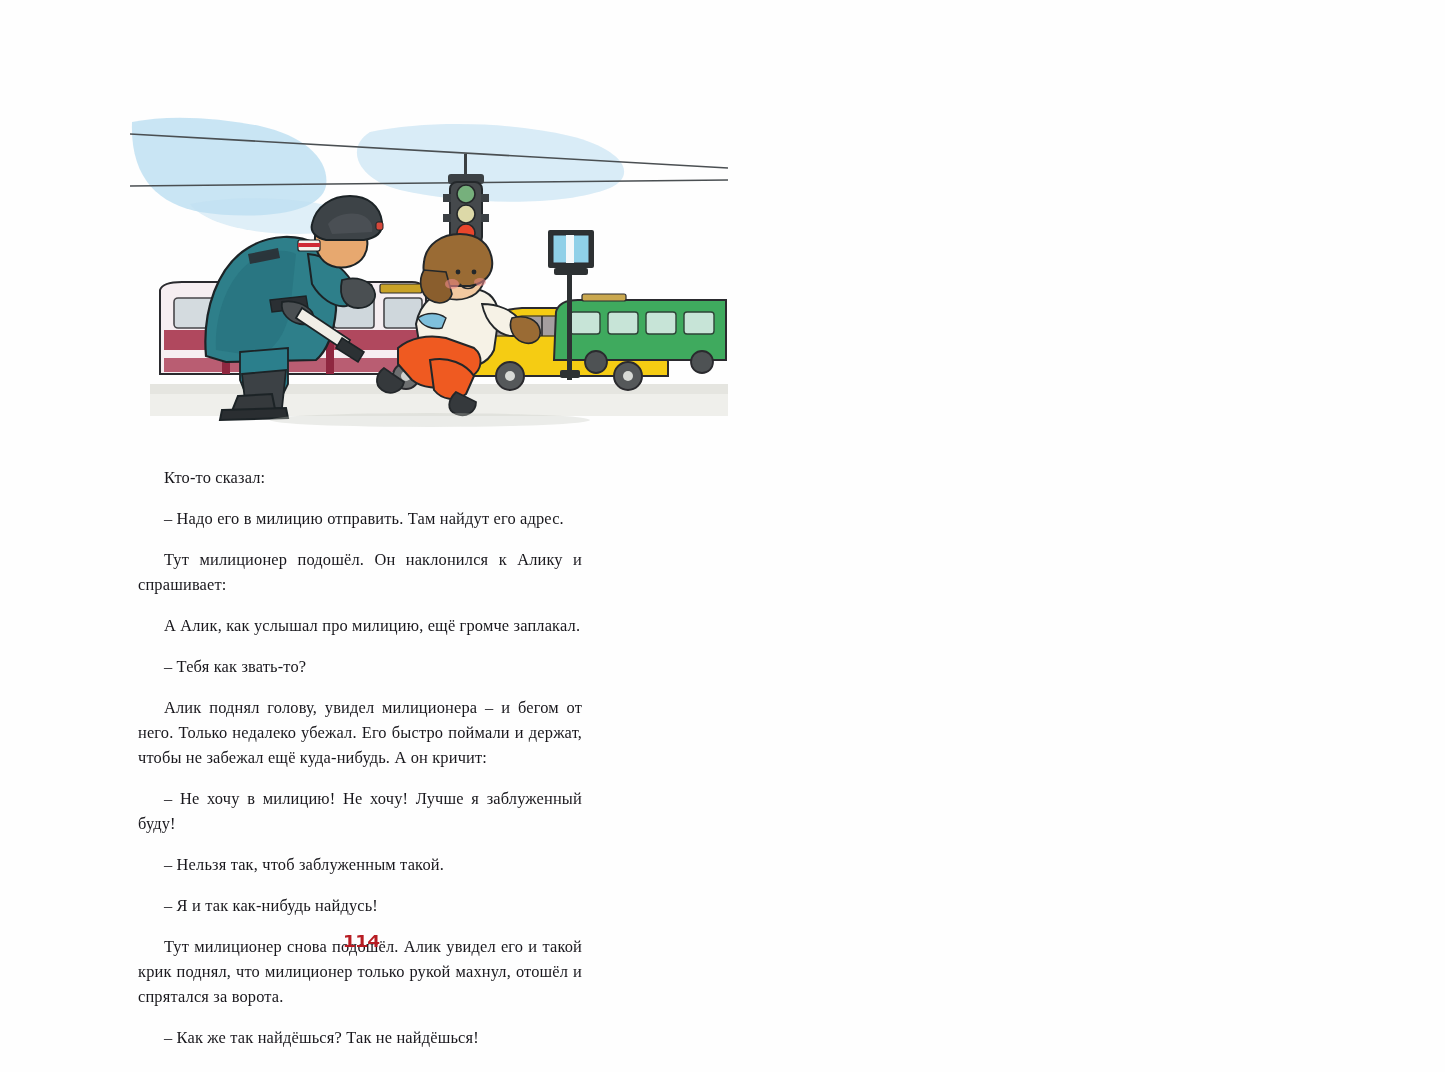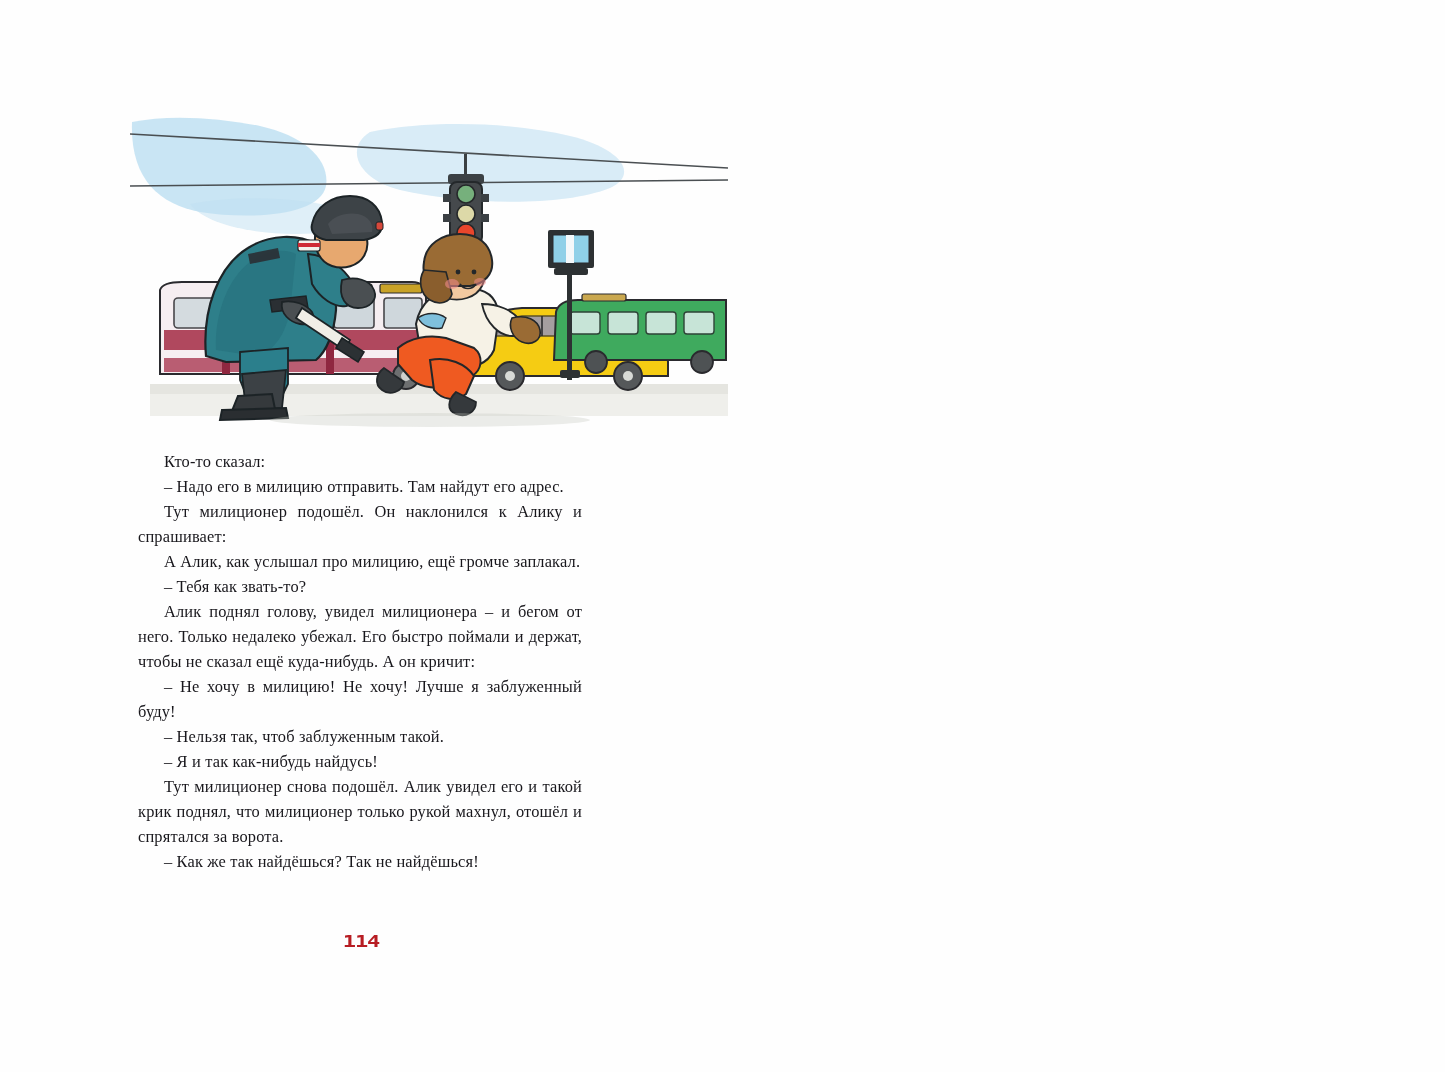"Кто-то сказал:" .textblock p.noind { margin-top: none -> 16px }
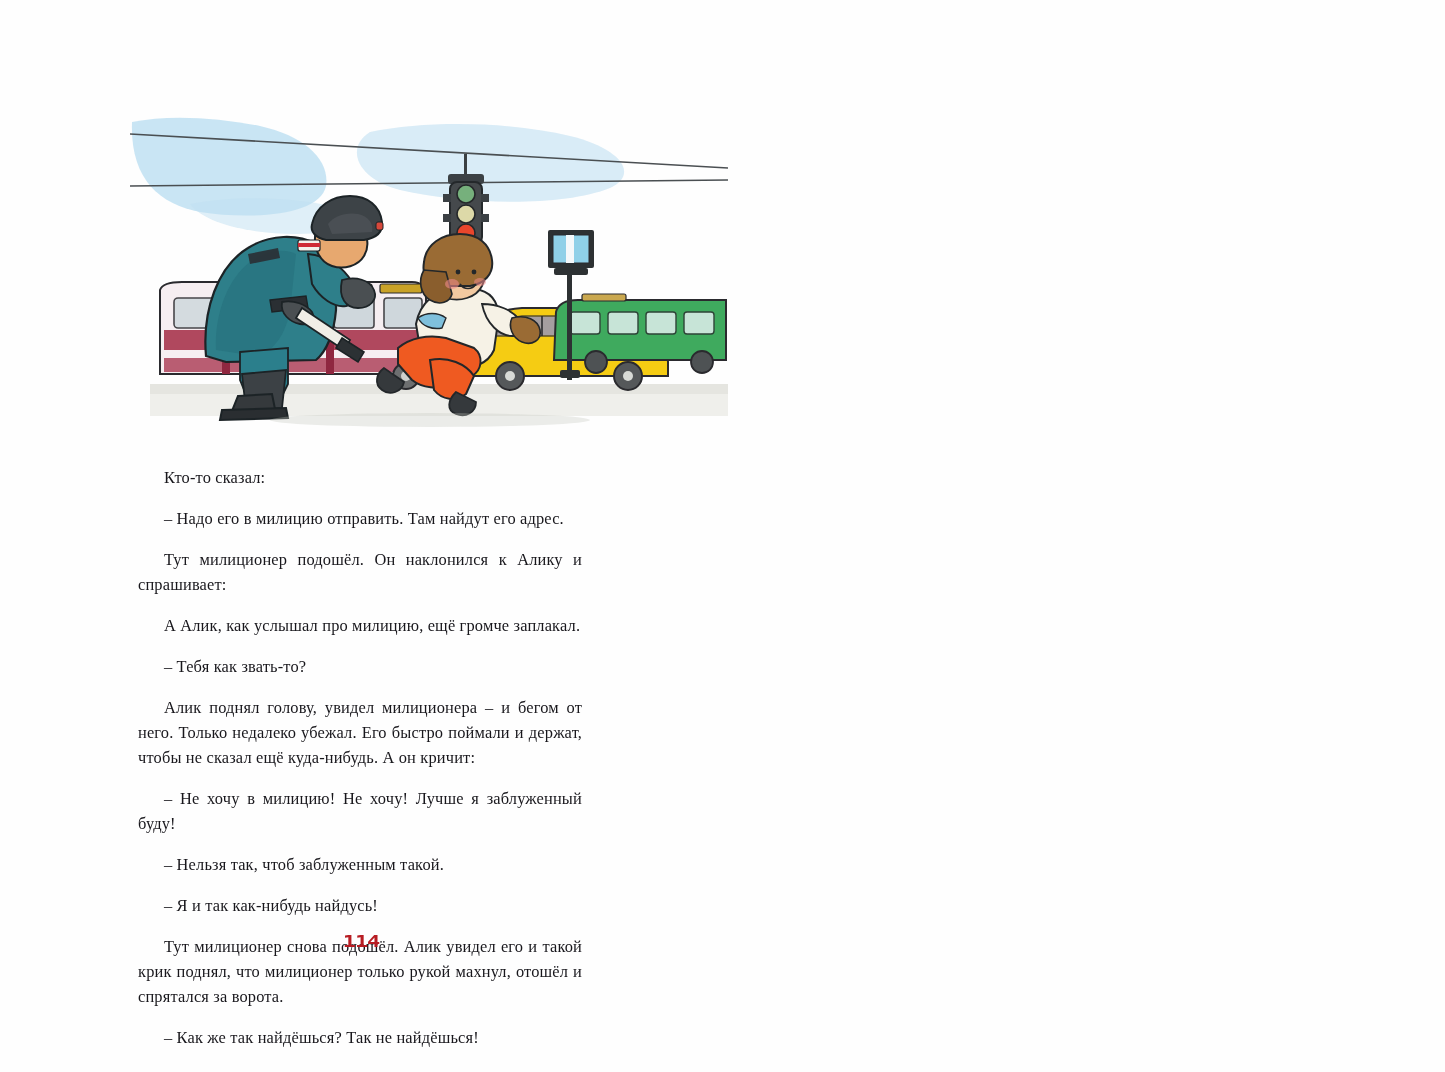"Алик поднял голову, увидел милиционера" p.noind { text: сказал -> забежал }
